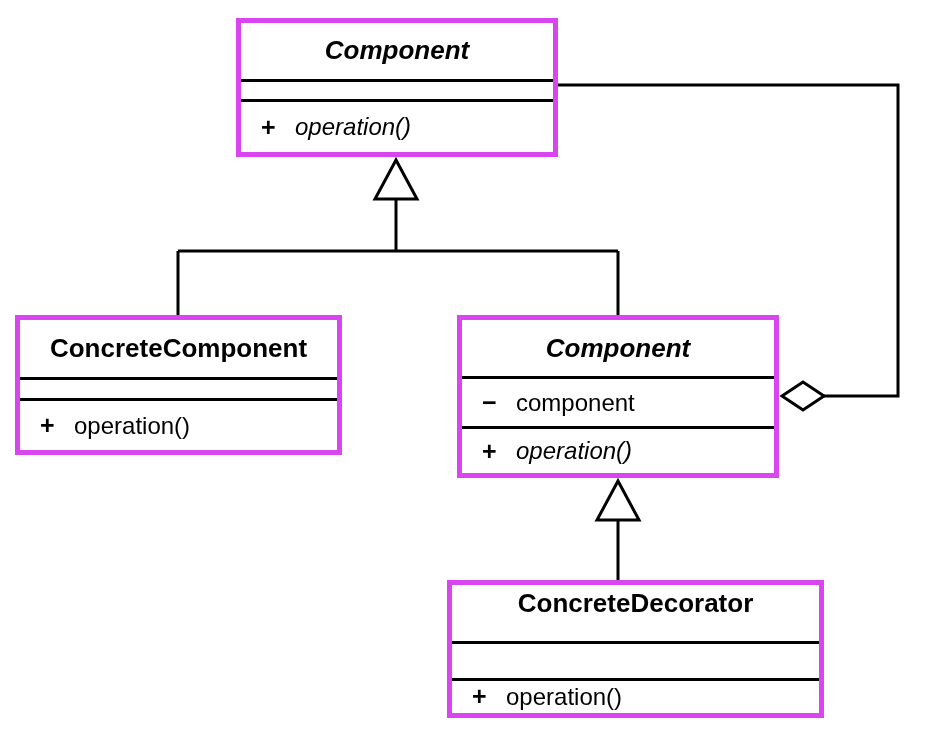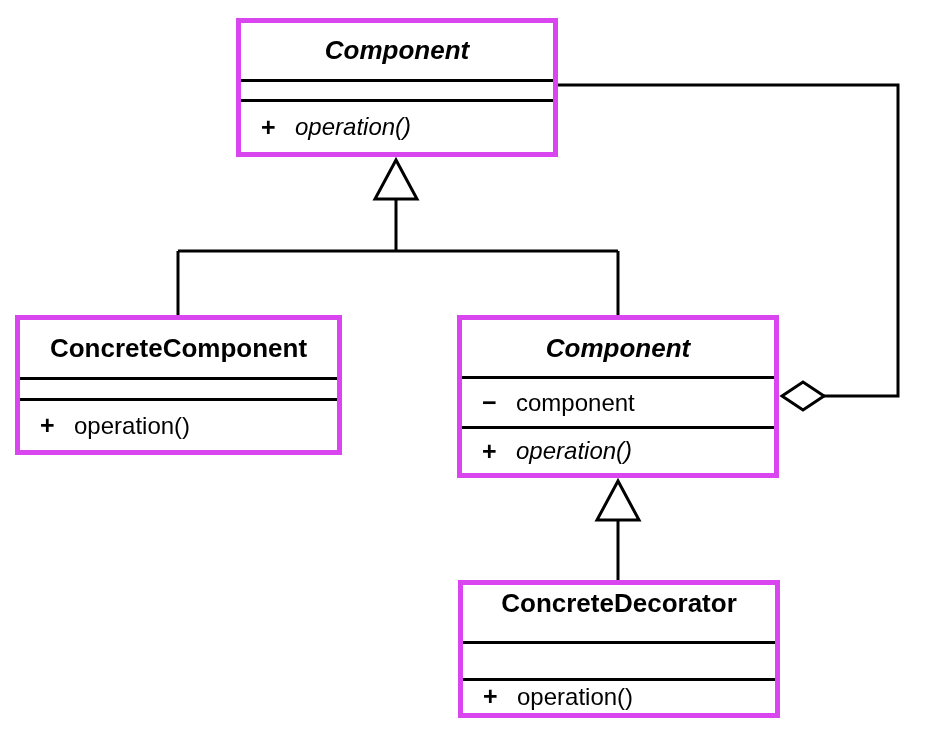"ConcreteDecorator" #class-concrete-decorator { left: 458px -> 447px; width: 322px -> 377px }
